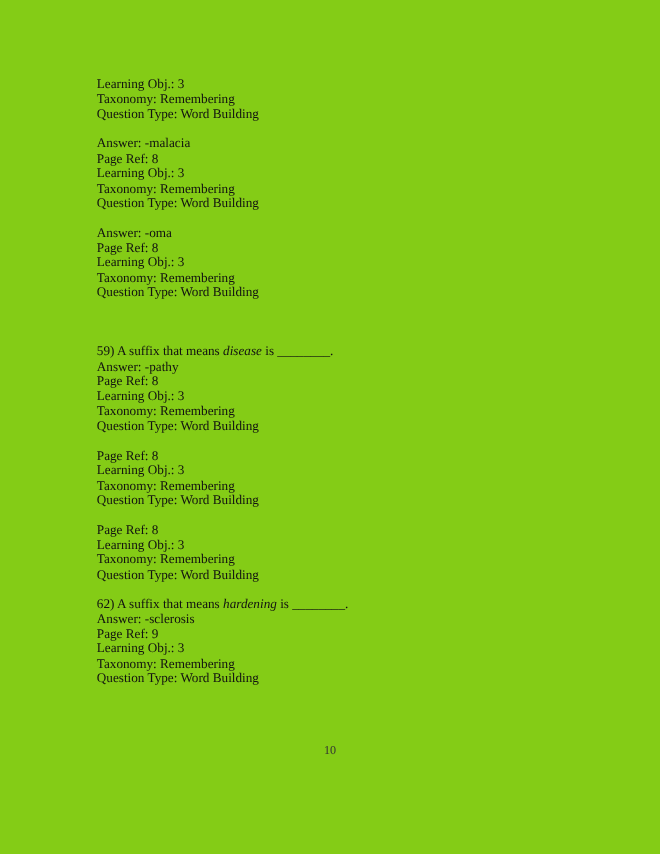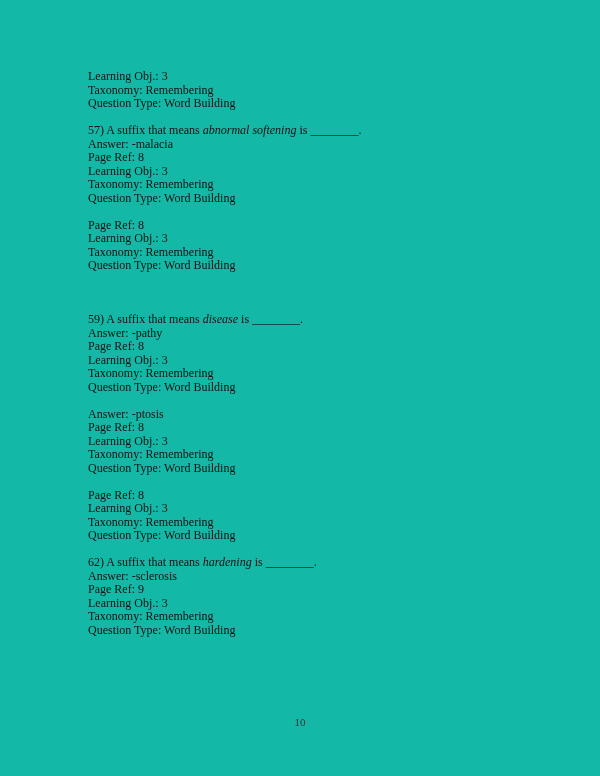"Learning Obj.: 3" .page { background: #14b8a6 -> #84cc16 }
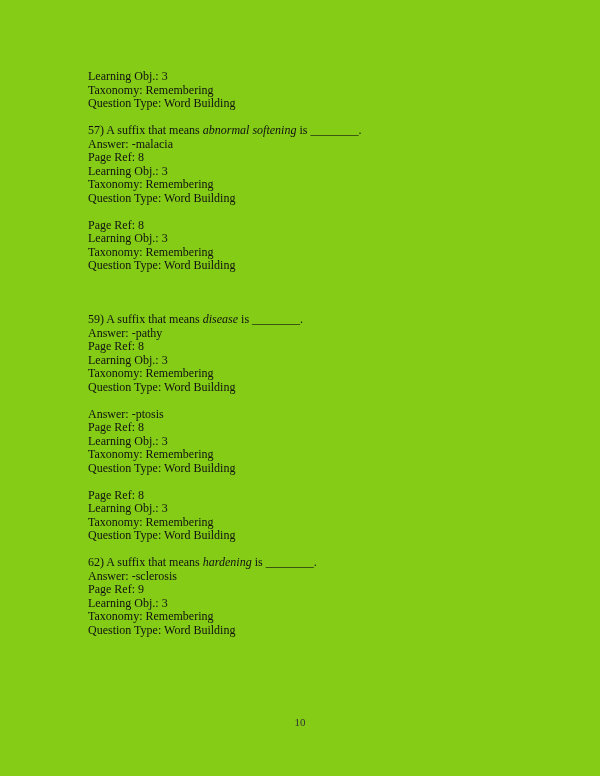"57) A suffix that means" div.line { html: <div><span>57)</span> <span>A suffix that means </span><em>abnormal softening</em><span> is ________.</span></div> -> none }
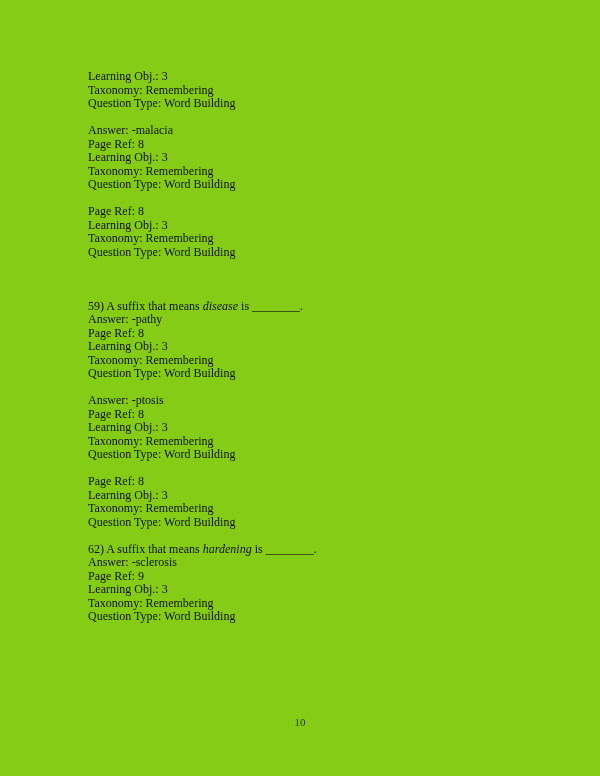"Answer: -oma" div.line { html: none -> <div>Answer: -oma</div> }
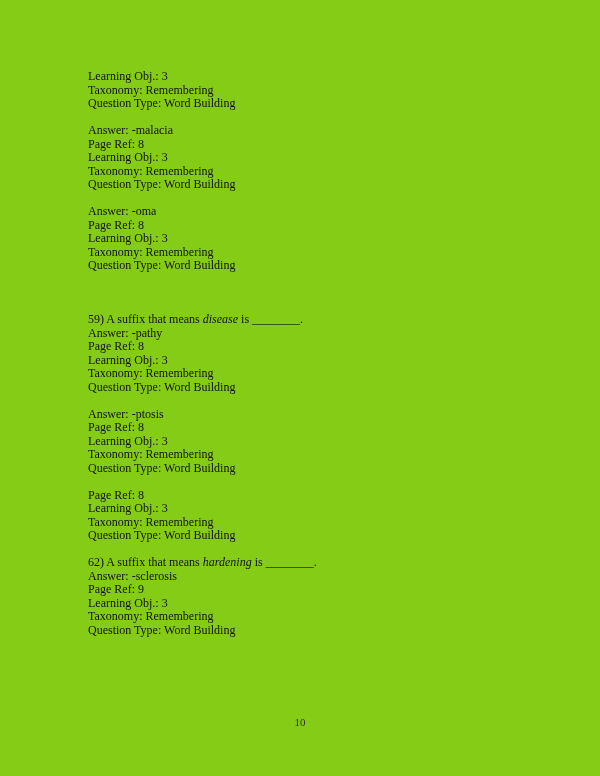"Answer: -ptosis" div.line { html: <div>Answer: -ptosis</div> -> none }
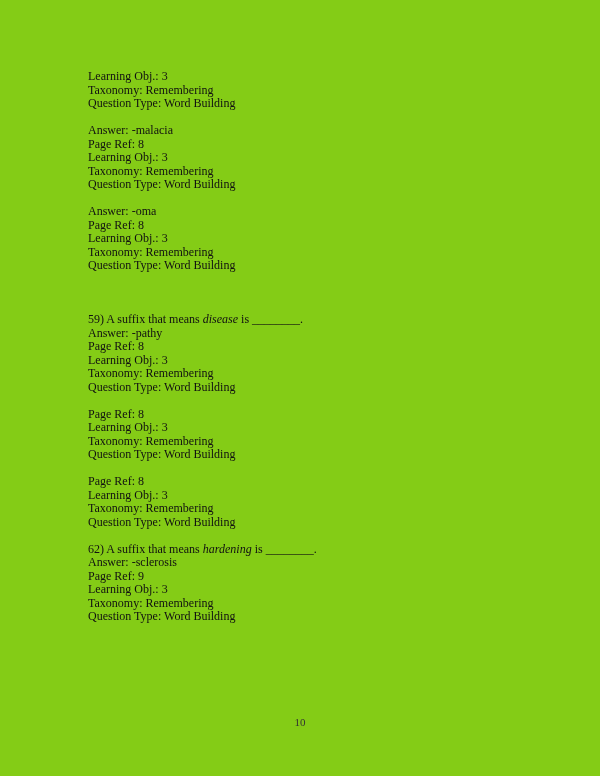"10" .page-number { top: 716px -> 676px }
